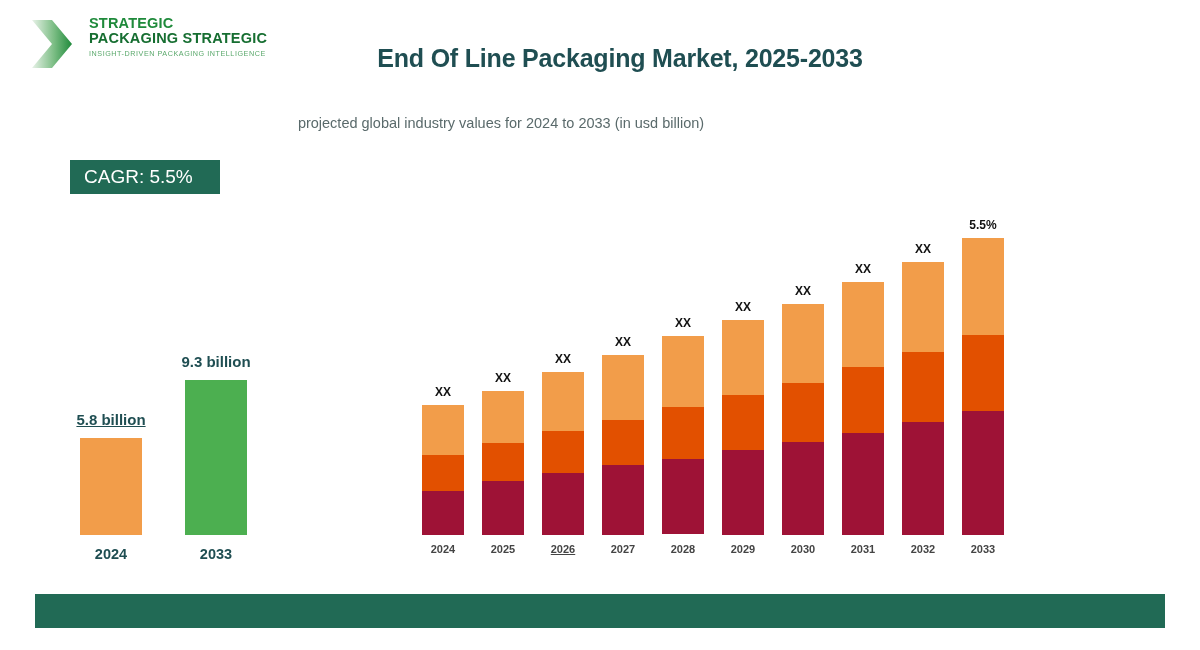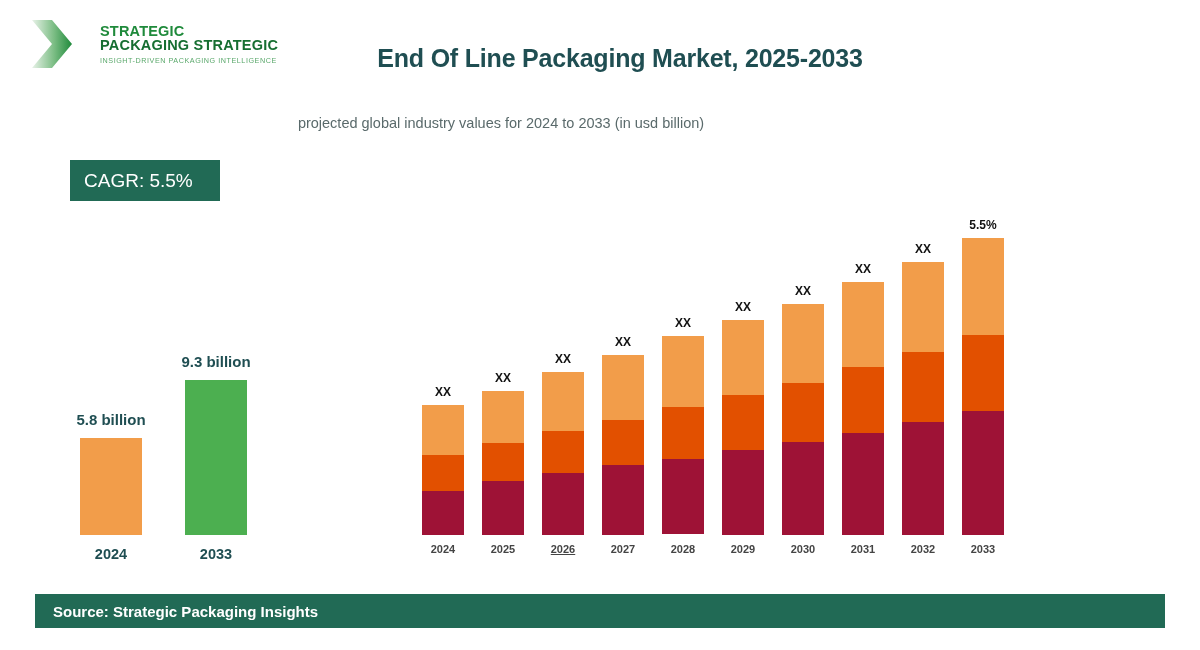"STRATEGIC" .logo { align-items: center -> flex-start; gap: 20px -> 9px }
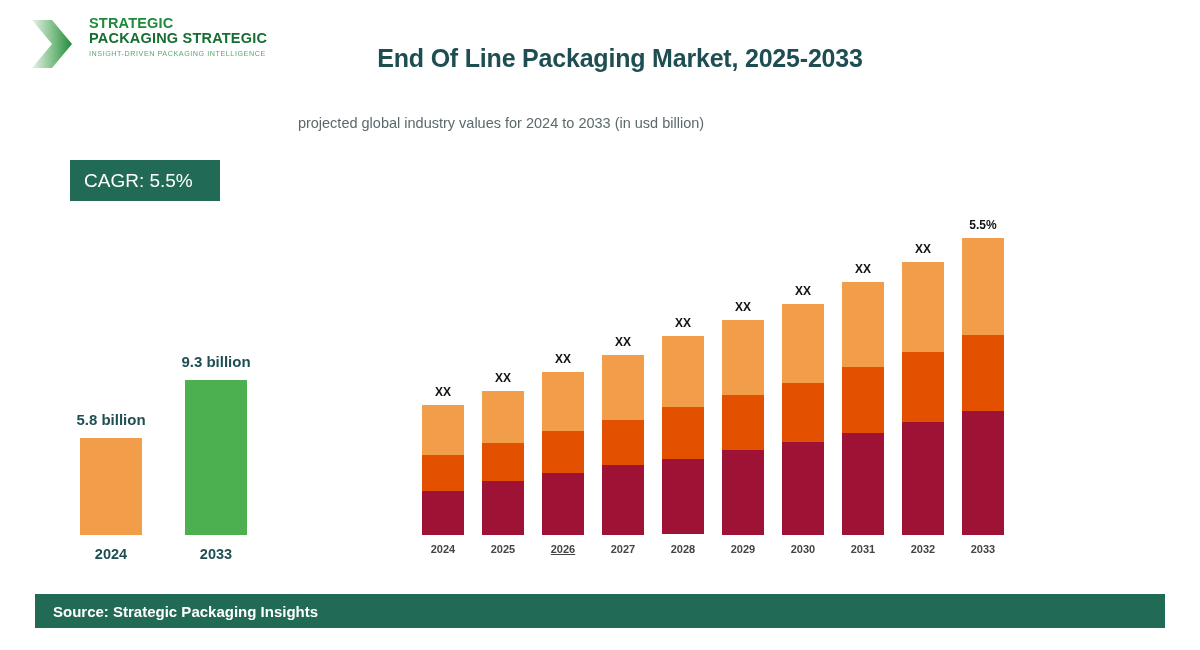"CAGR: 5.5%" .cagr-badge { height: 41px -> 34px }
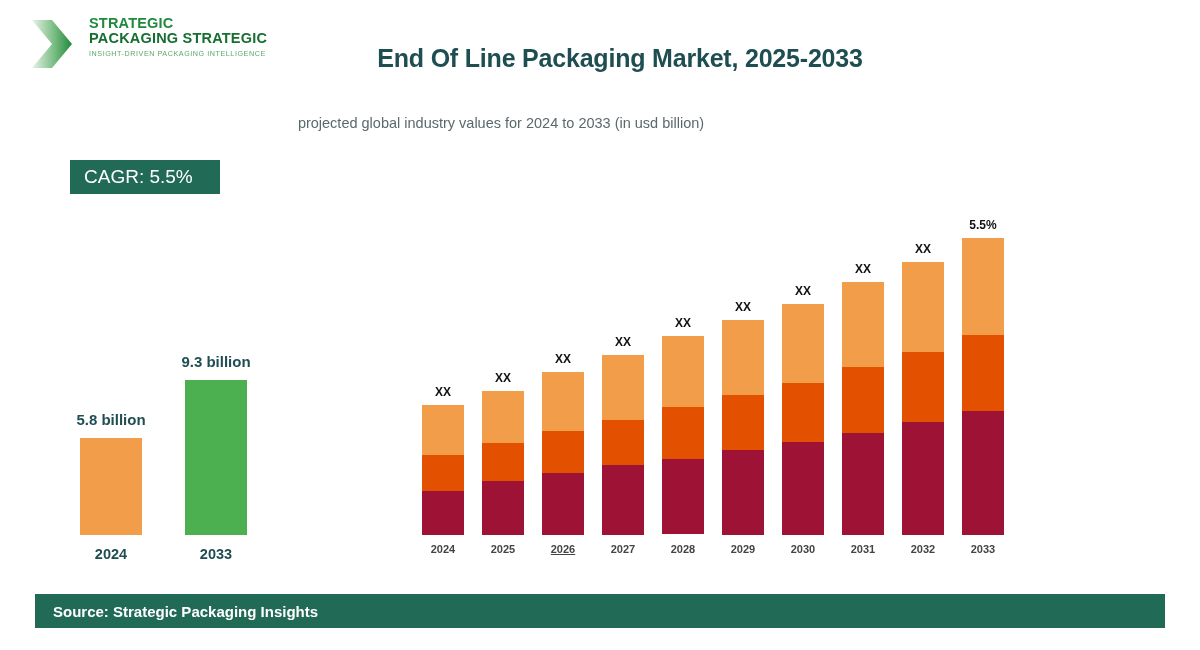"5.8 billion" div.cmp-value { text-decoration: none -> underline }
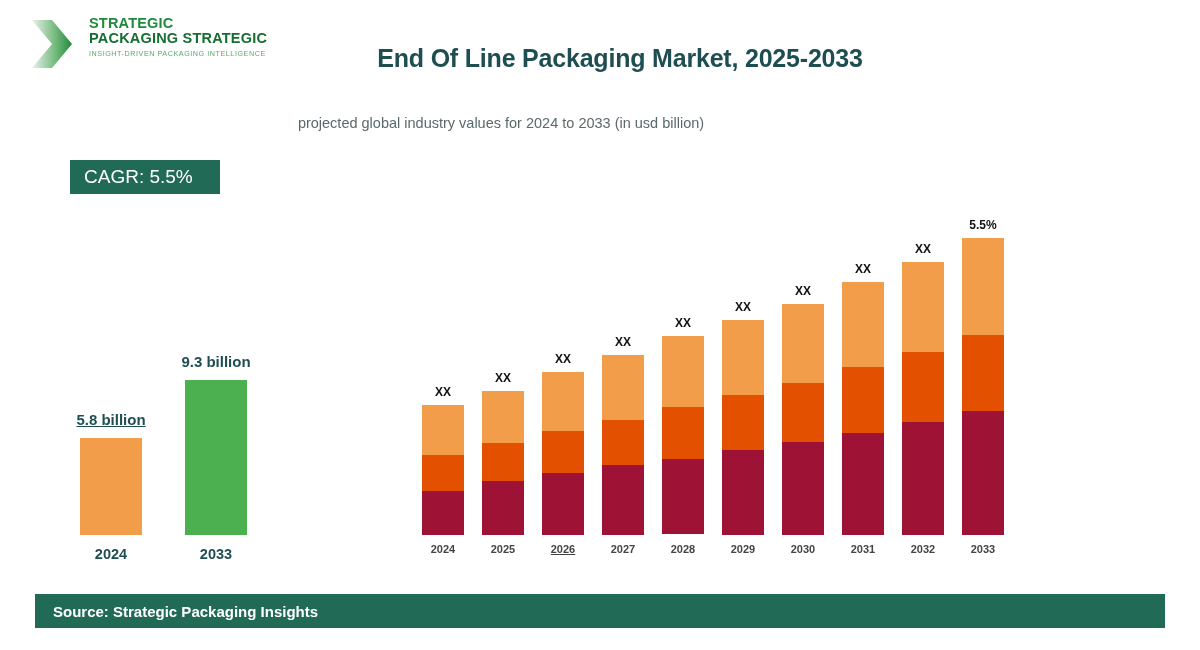"Source: Strategic Packaging Insights" span { html: <span>Source: Strategic Packaging Insights</span> -> none }
